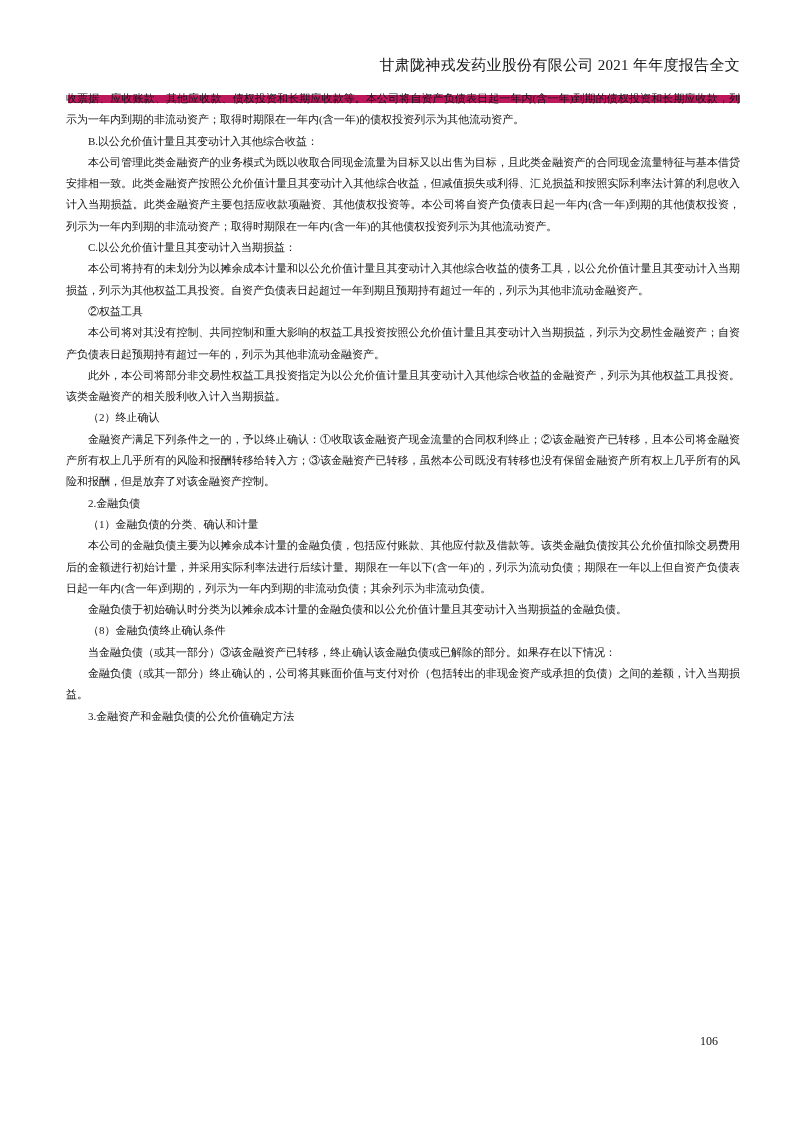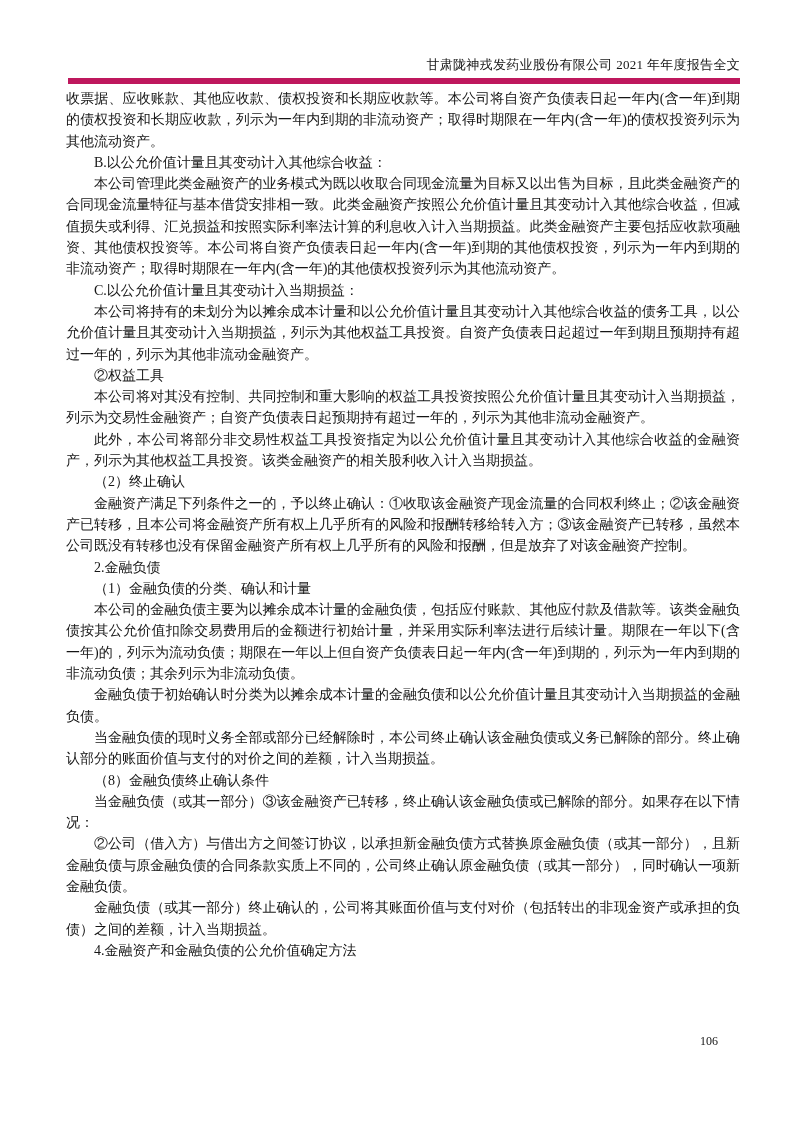"甘肃陇神戎发药业股份有限公司 2021 年年度报告全文" .header { border-bottom: 6px solid #be185d -> 8px solid #be185d; font-size: 13px -> 15px; padding-bottom: 4px -> 20px }
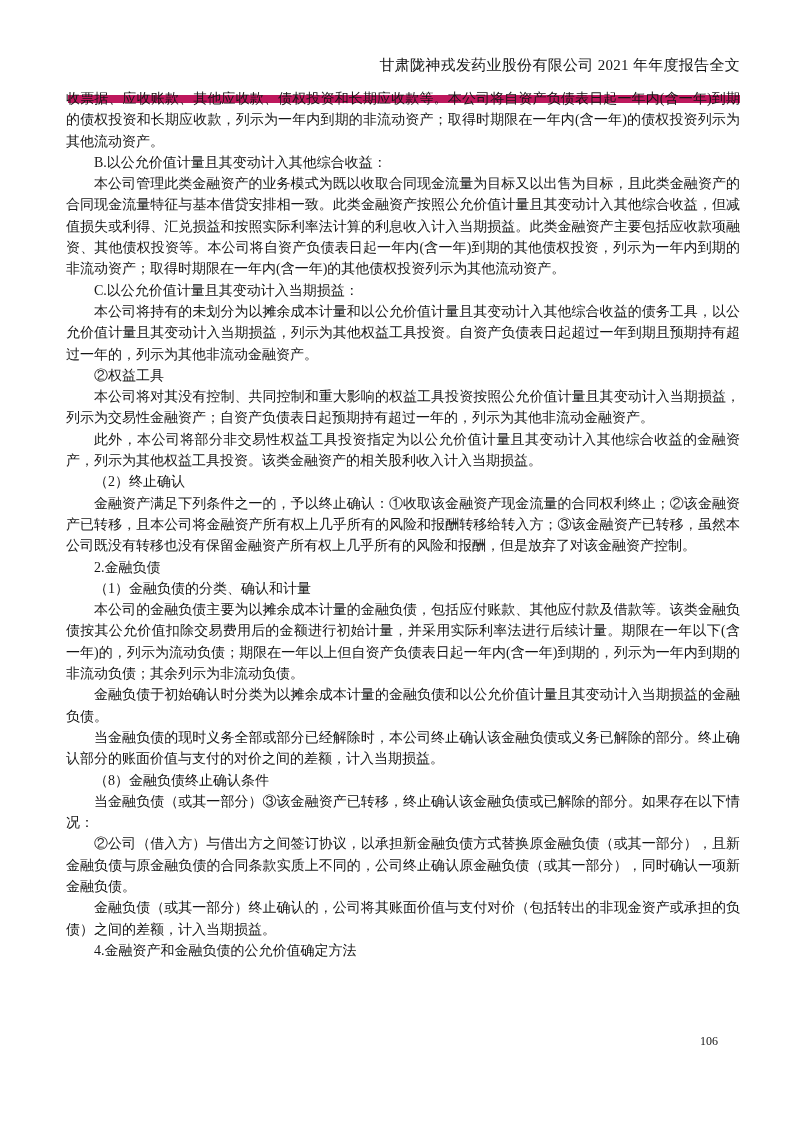"收票据、应收账款、其他应收款、债权投资和长期应收款等。本公司将自资产负债表日起一" .body-text { font-size: 14px -> 11px }
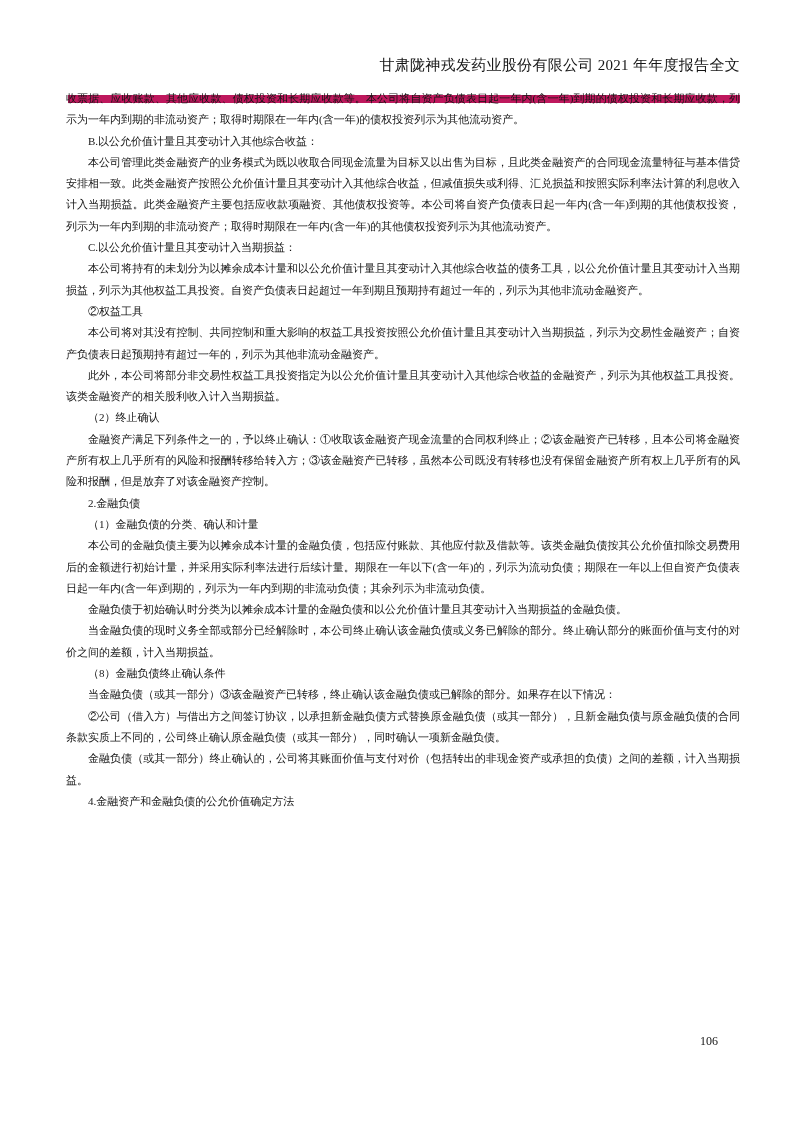"当金融负债的现时义务全部或部分已经解除时，本公司终止确认该金融负债或义务已解除的" p { html: <p>当金融负债的现时义务全部或部分已经解除时，本公司终止确认该金融负债或义务已解除的部分。终止确认部分的账面价值与支付的对价之间的差额，计入当期损益。</p> -> none }
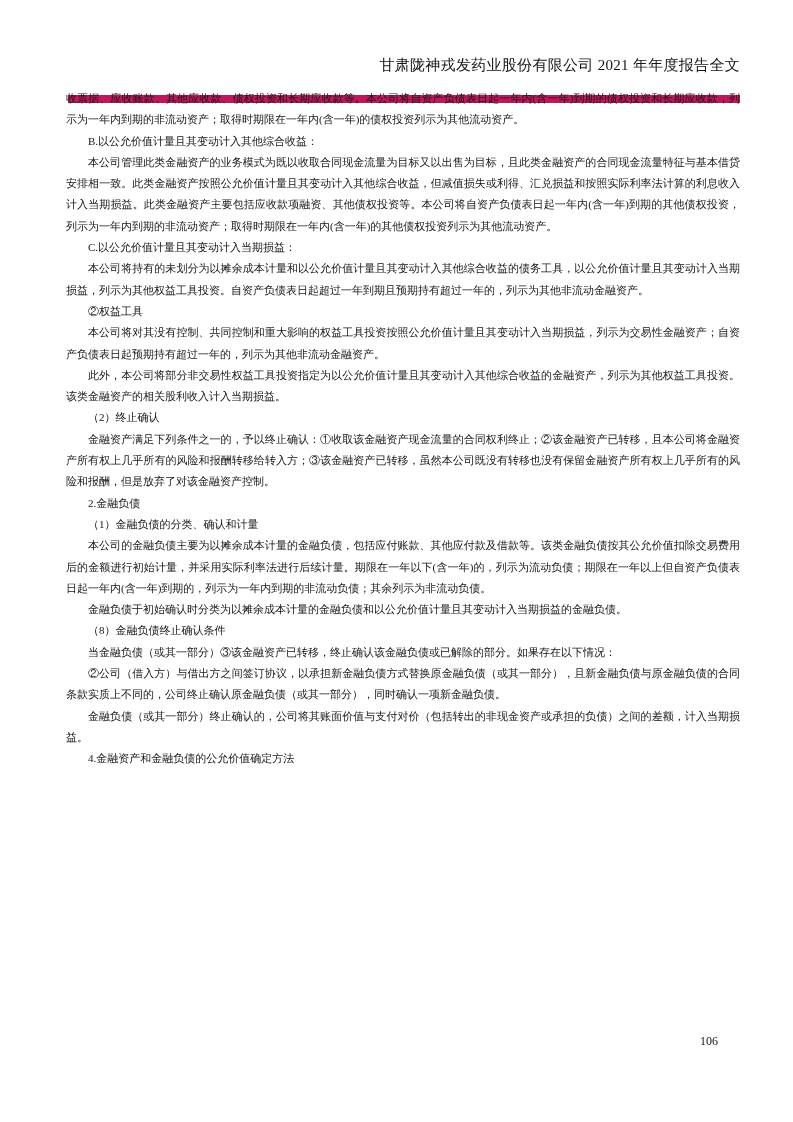"②公司（借入方）与借出方之间签订协议，以承担新金融负债方式替换原金融负债（或其一" p { html: <p>②公司（借入方）与借出方之间签订协议，以承担新金融负债方式替换原金融负债（或其一部分），且新金融负债与原金融负债的合同条款实质上不同的，公司终止确认原金融负债（或其一部分），同时确认一项新金融负债。</p> -> none }
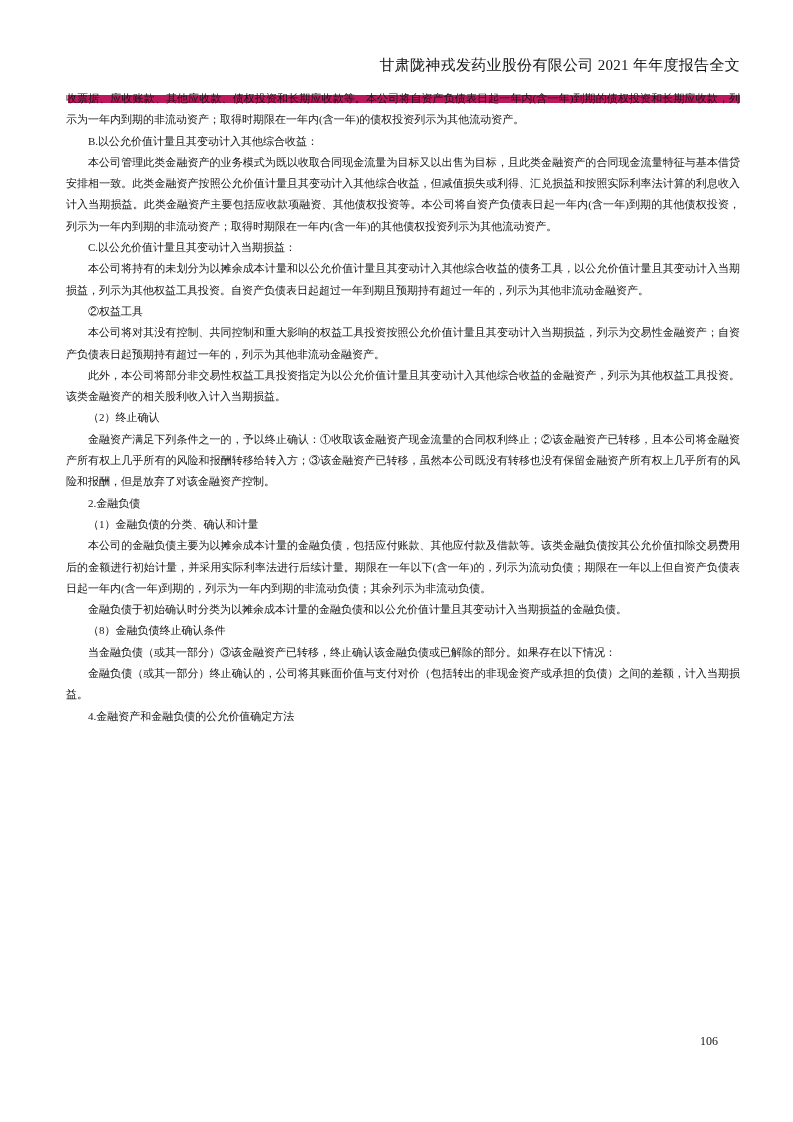"4.金融资产和金融负债的公允价值确定方法" p { text: 4 -> 3 }
